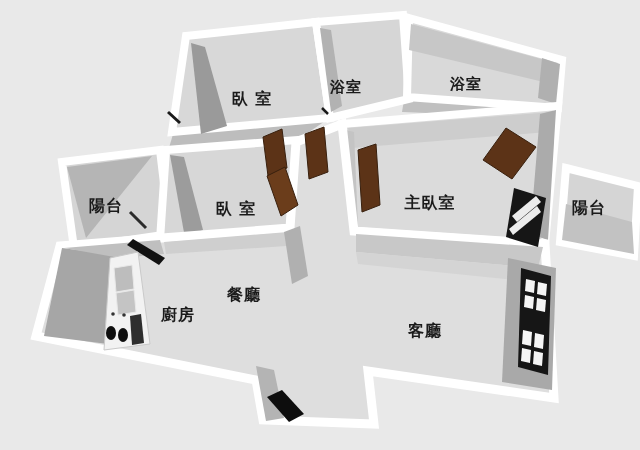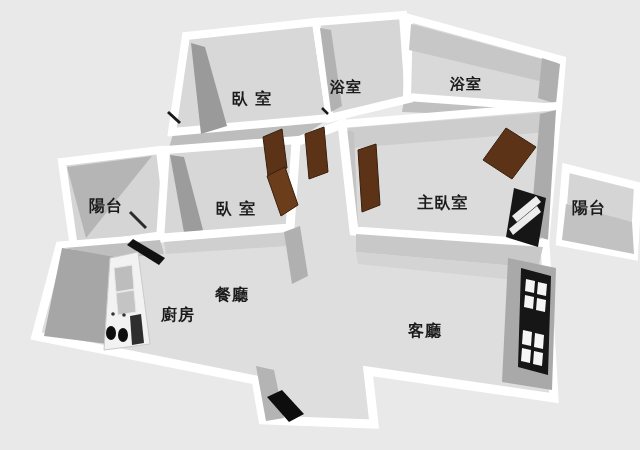"主臥室" div.room-label { left: 443px -> 430px }
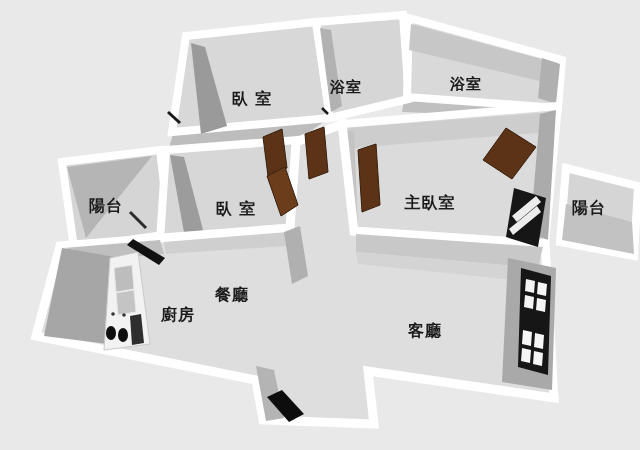"餐廳" div.room-label { left: 232px -> 244px }
